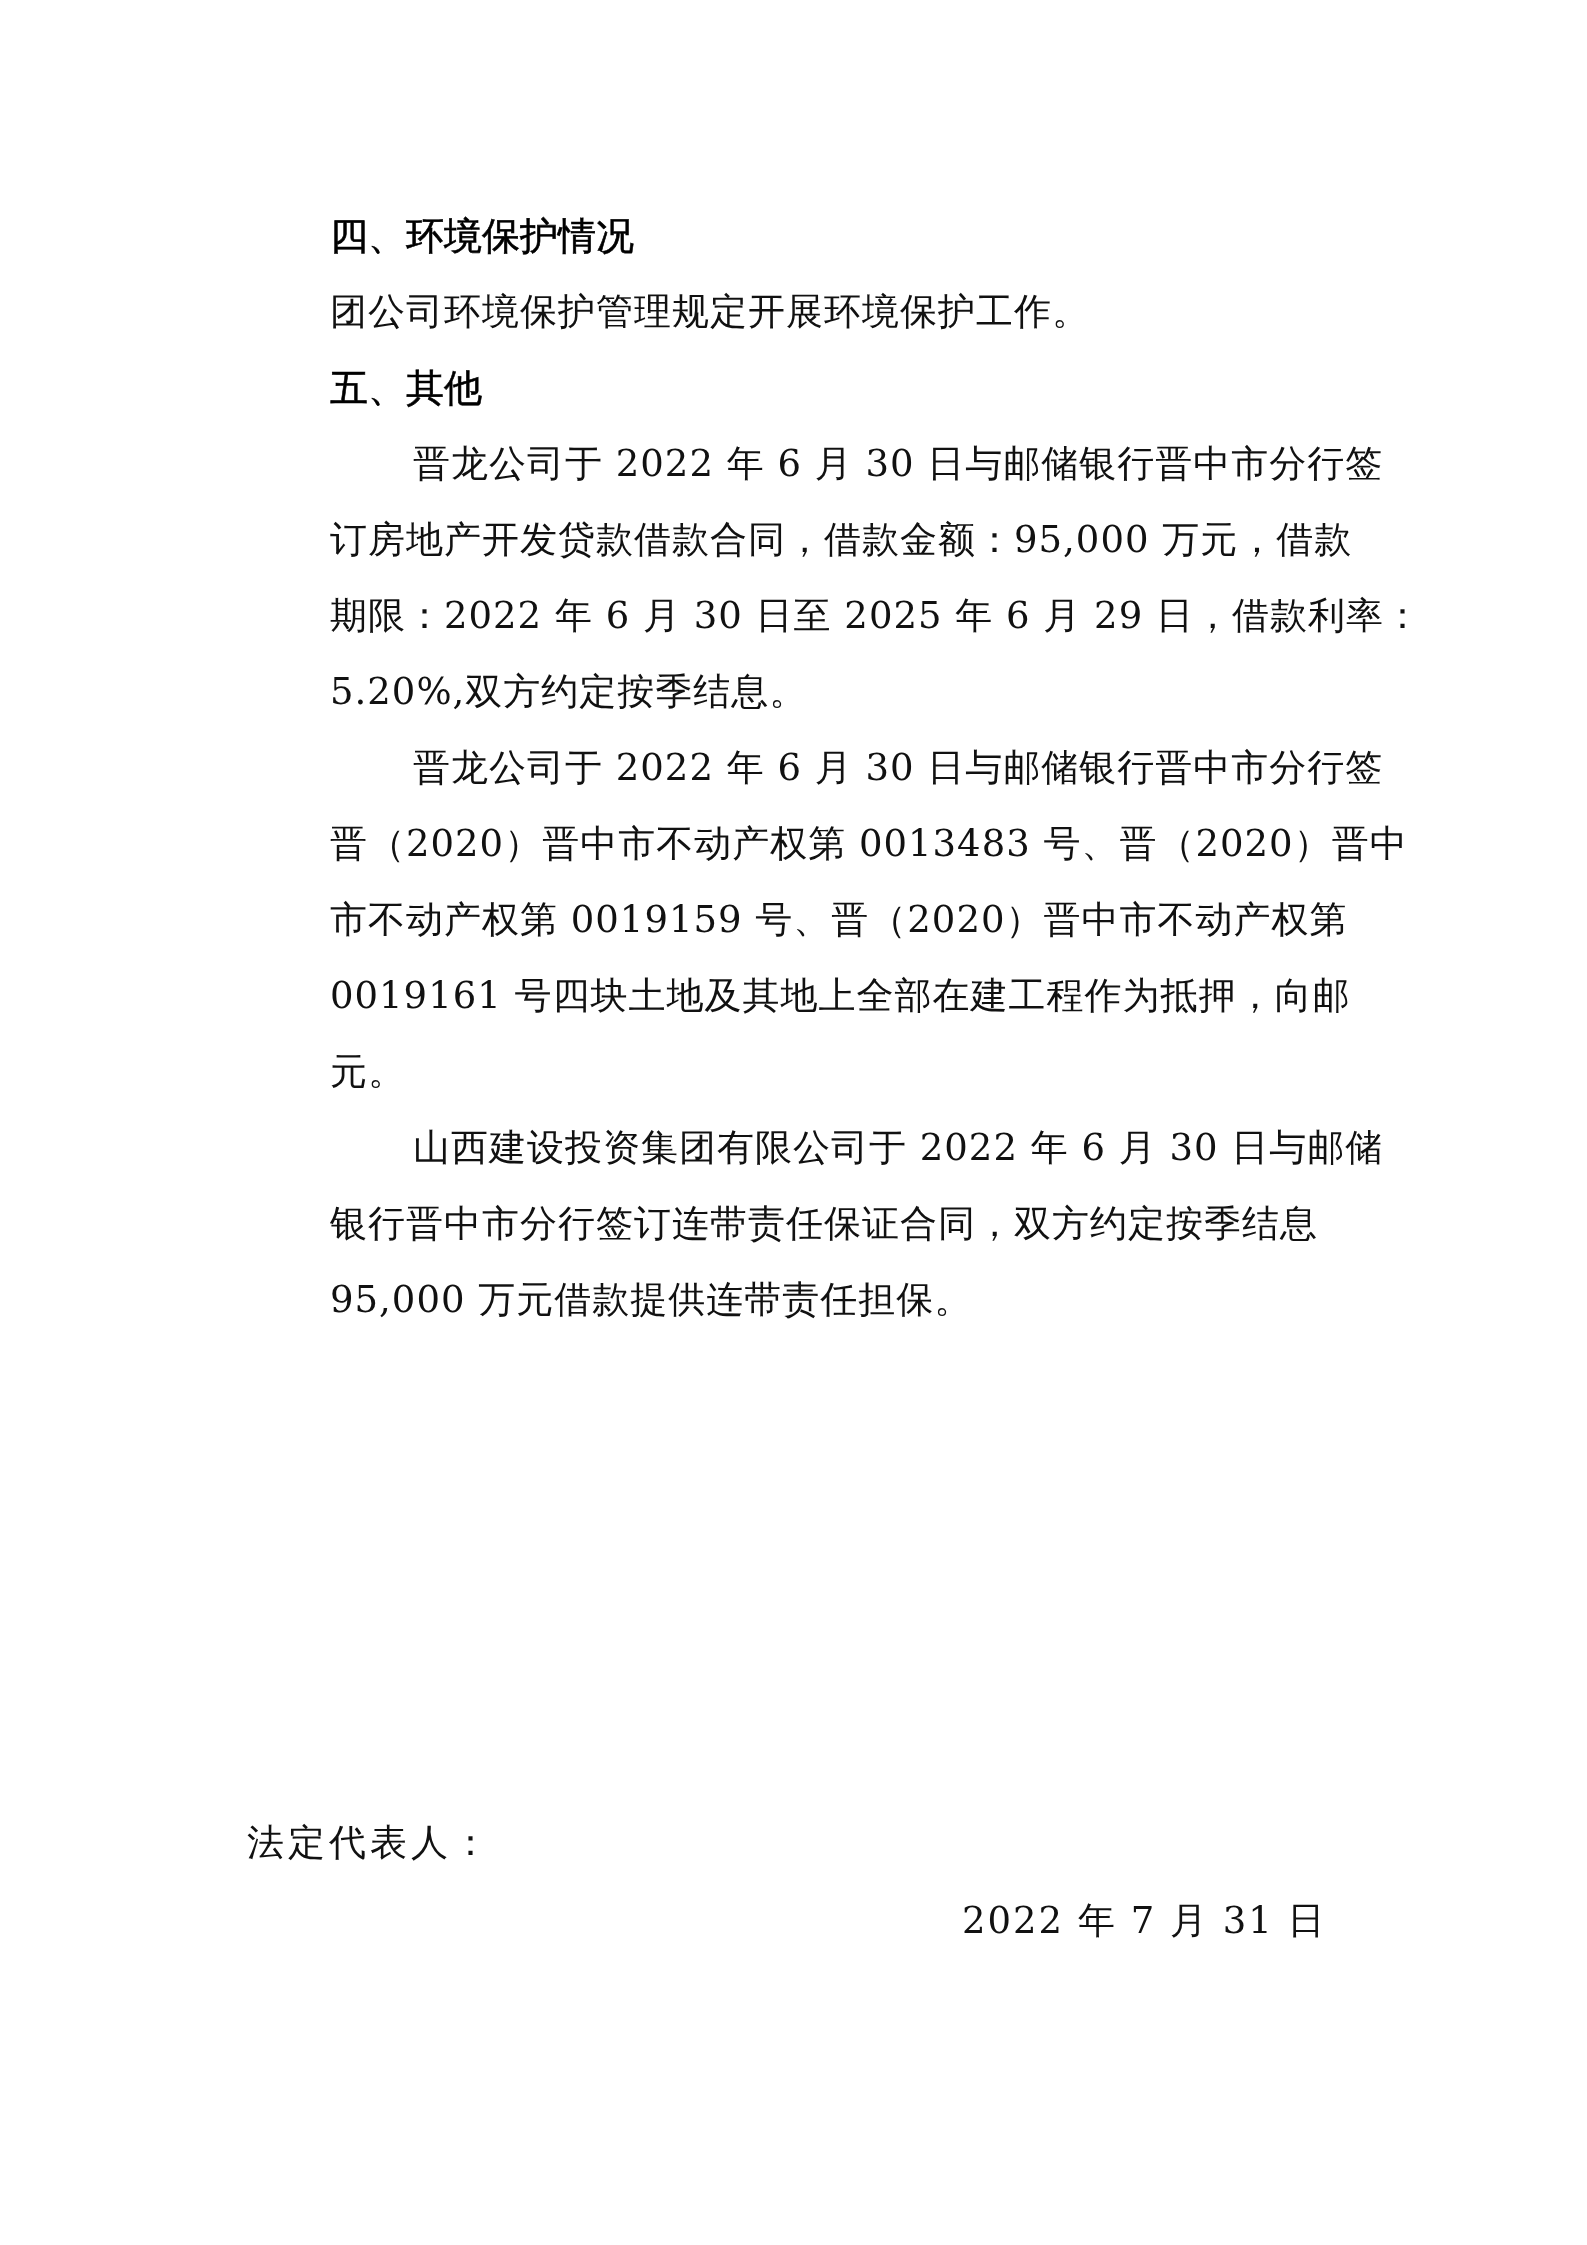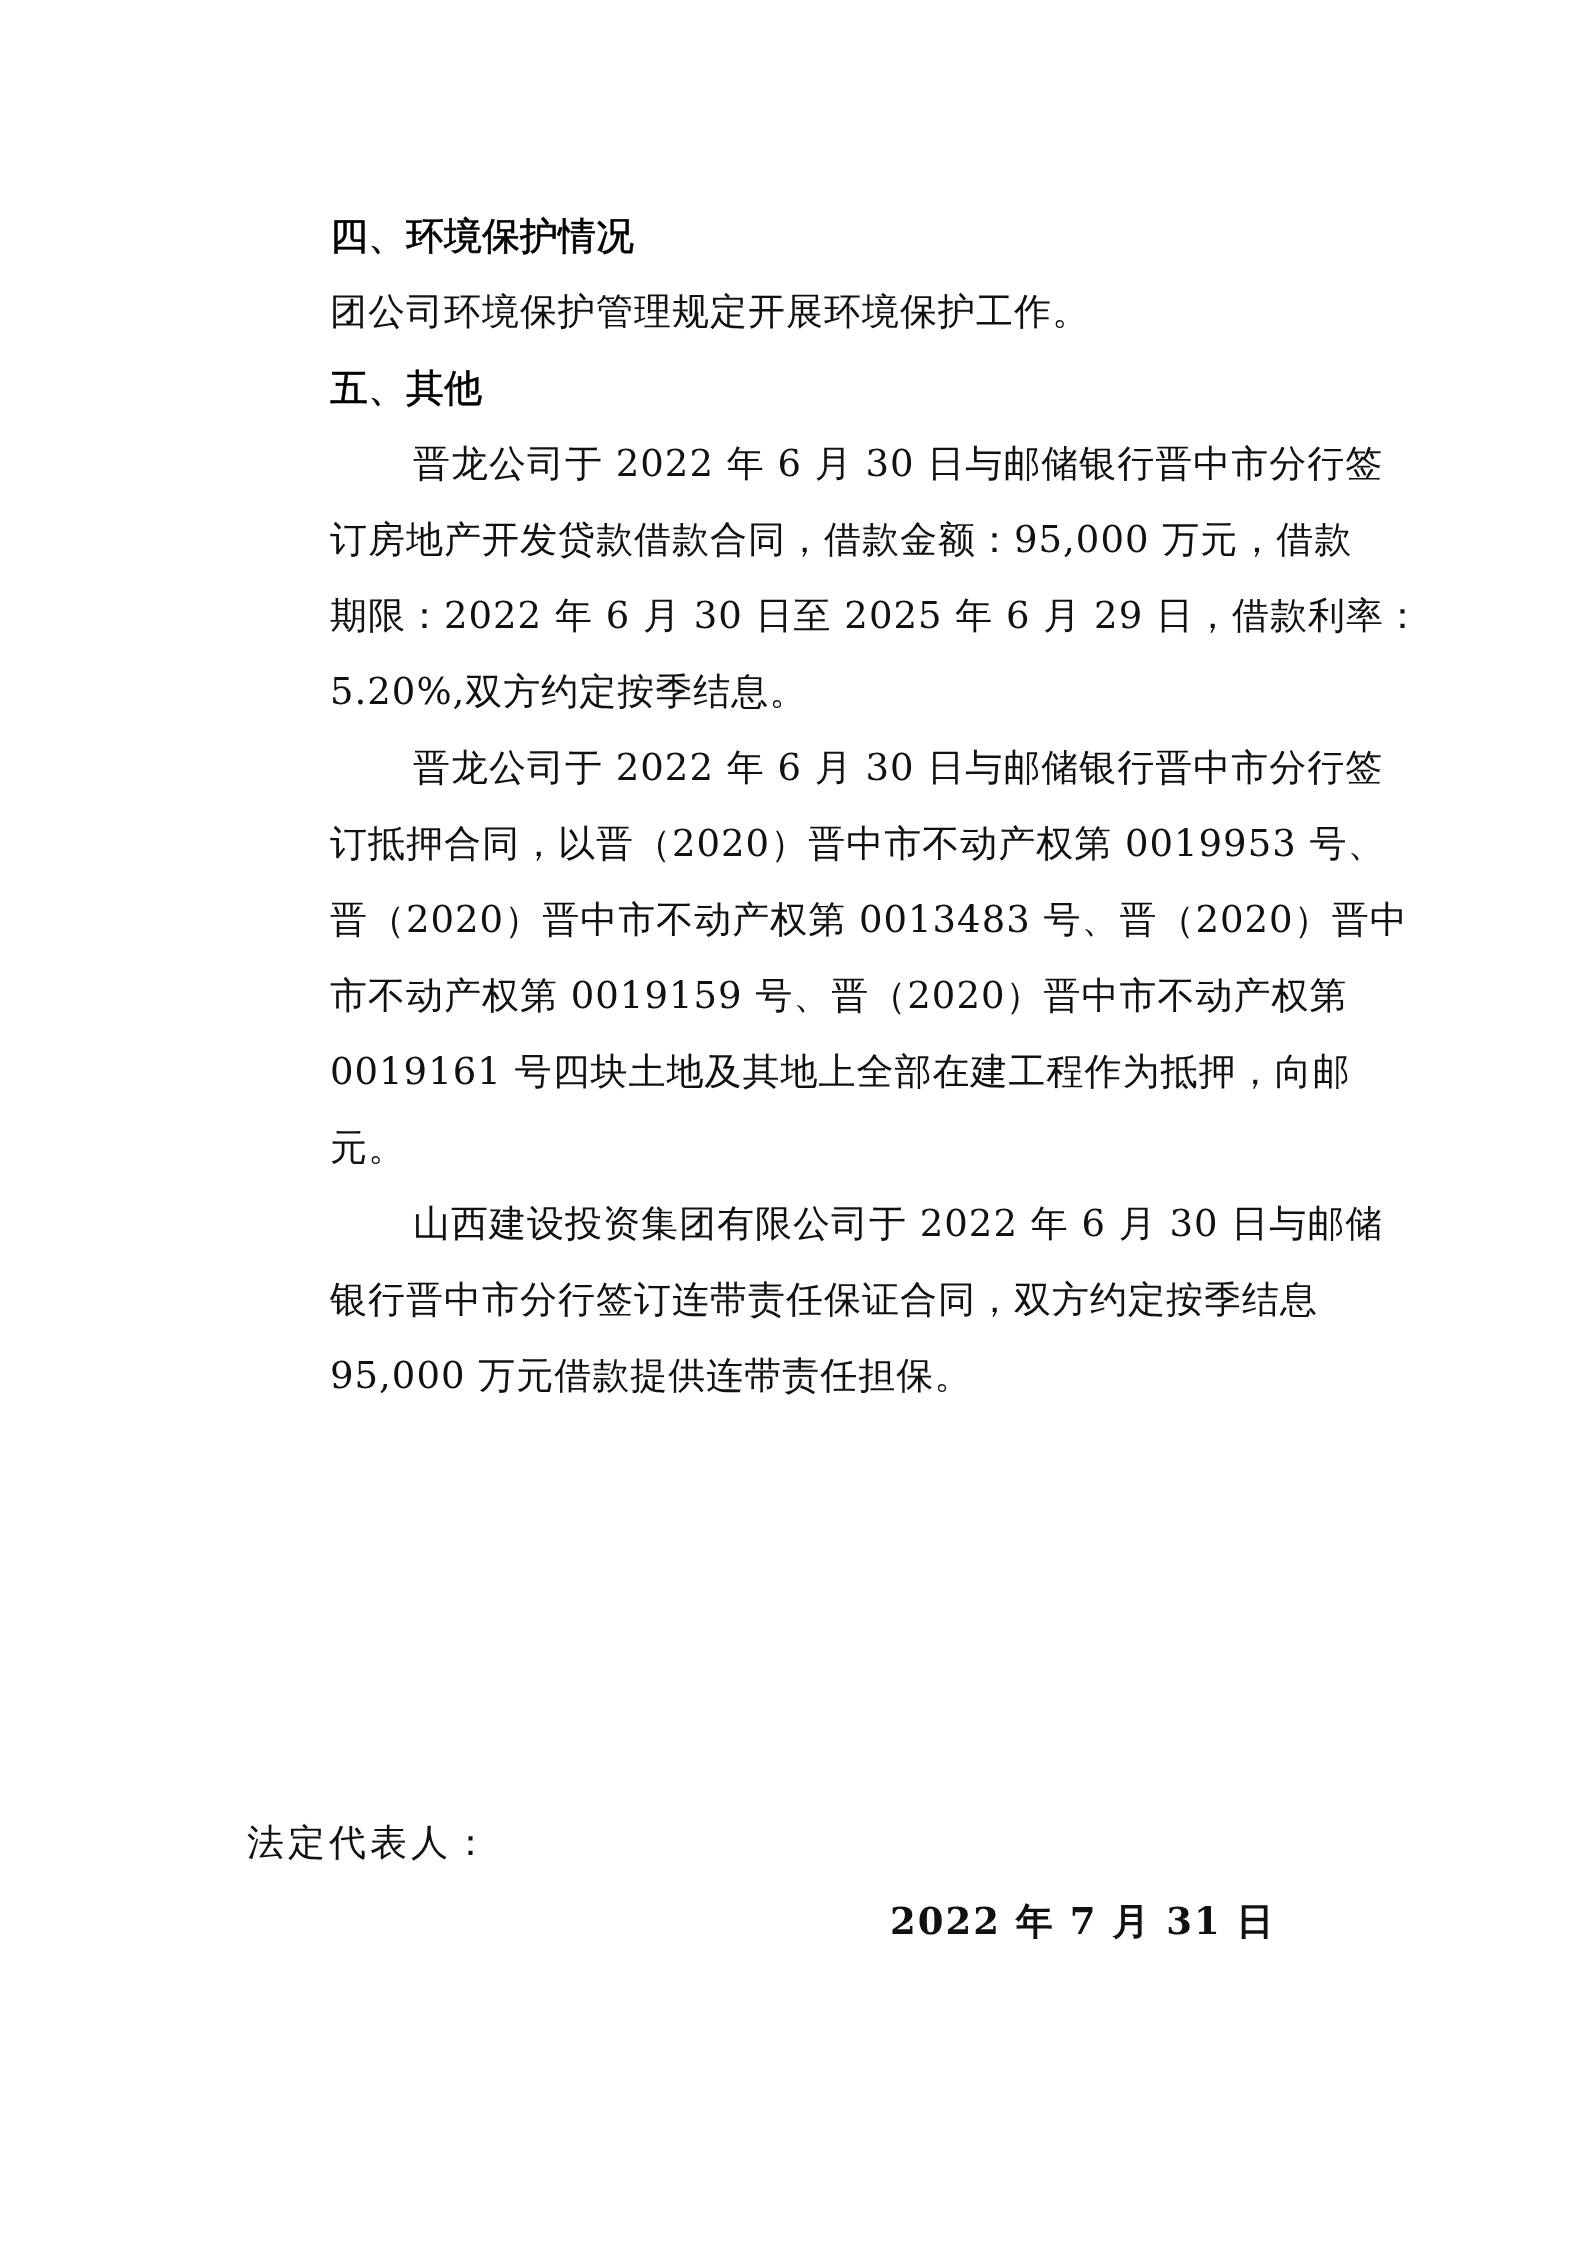"订抵押合同，以晋（2020）晋中市不动产权第 0019953 号、" span.line { html: <span>订抵押合同，以晋（2020）晋中市不动产权第 0019953 号、</span> -> none }
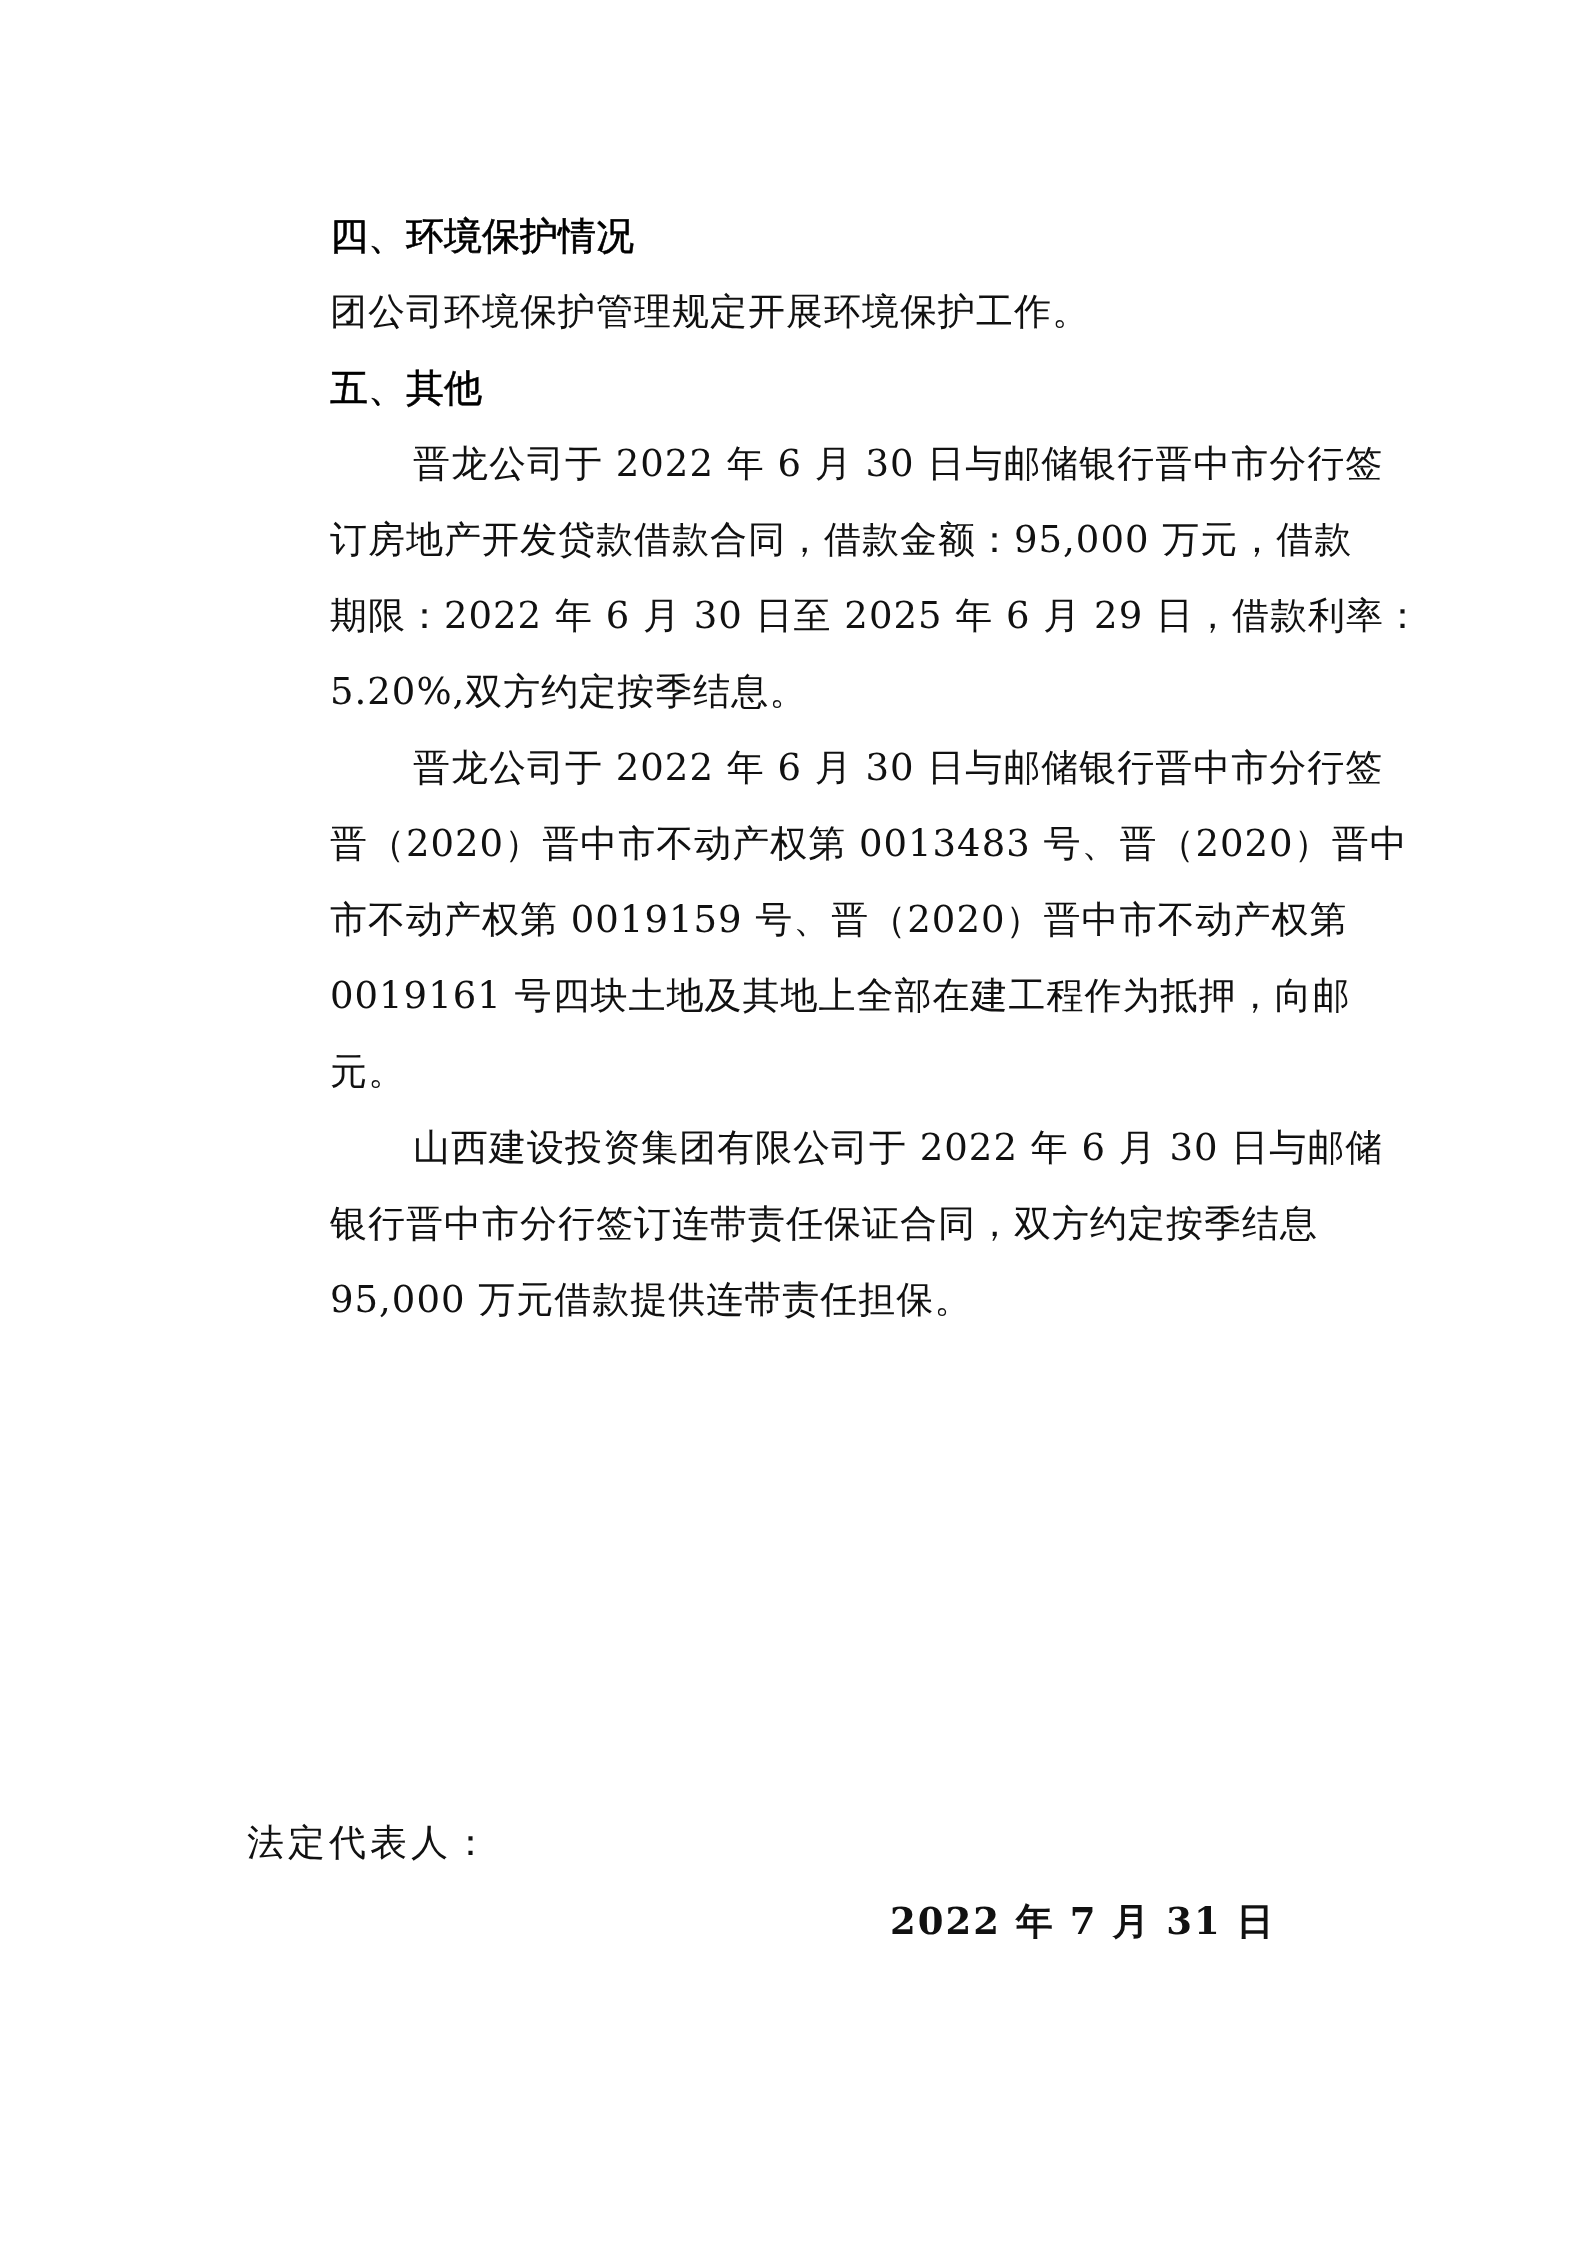"2022 年 7 月 31" .sig-date { font-weight: bold -> none; left: 890px -> 962px }
